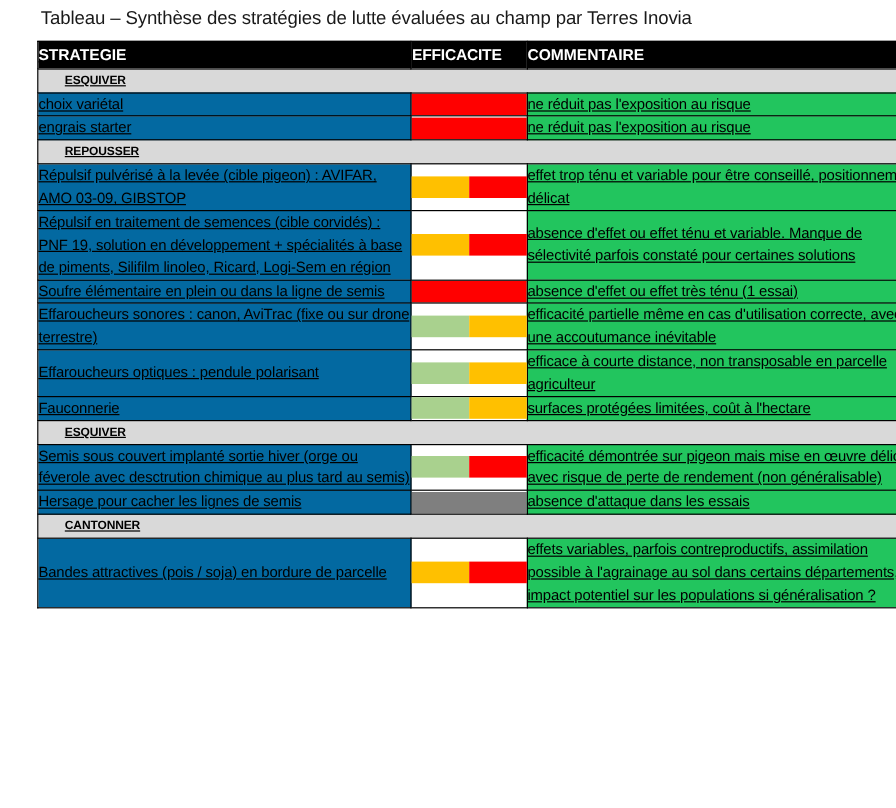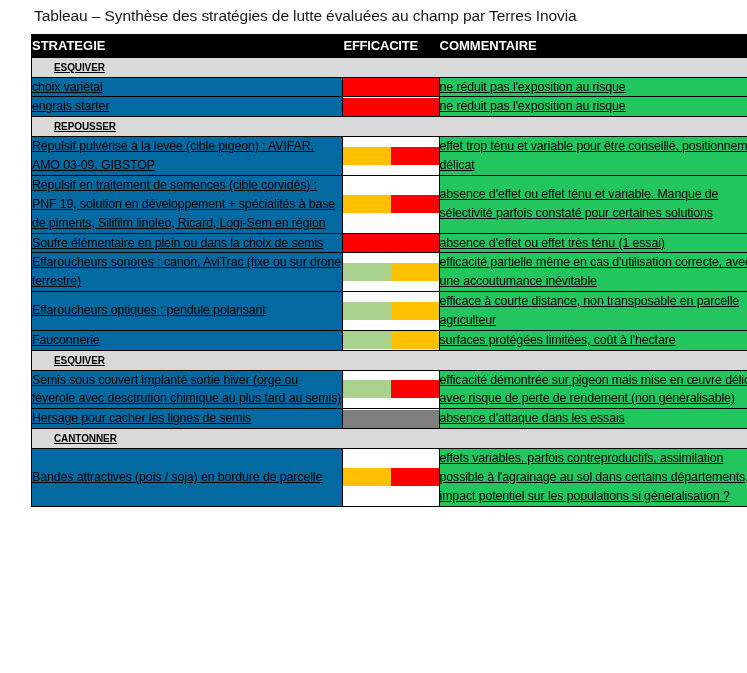"Soufre élémentaire en plein ou" td.cell-strategy { text: choix -> ligne }
